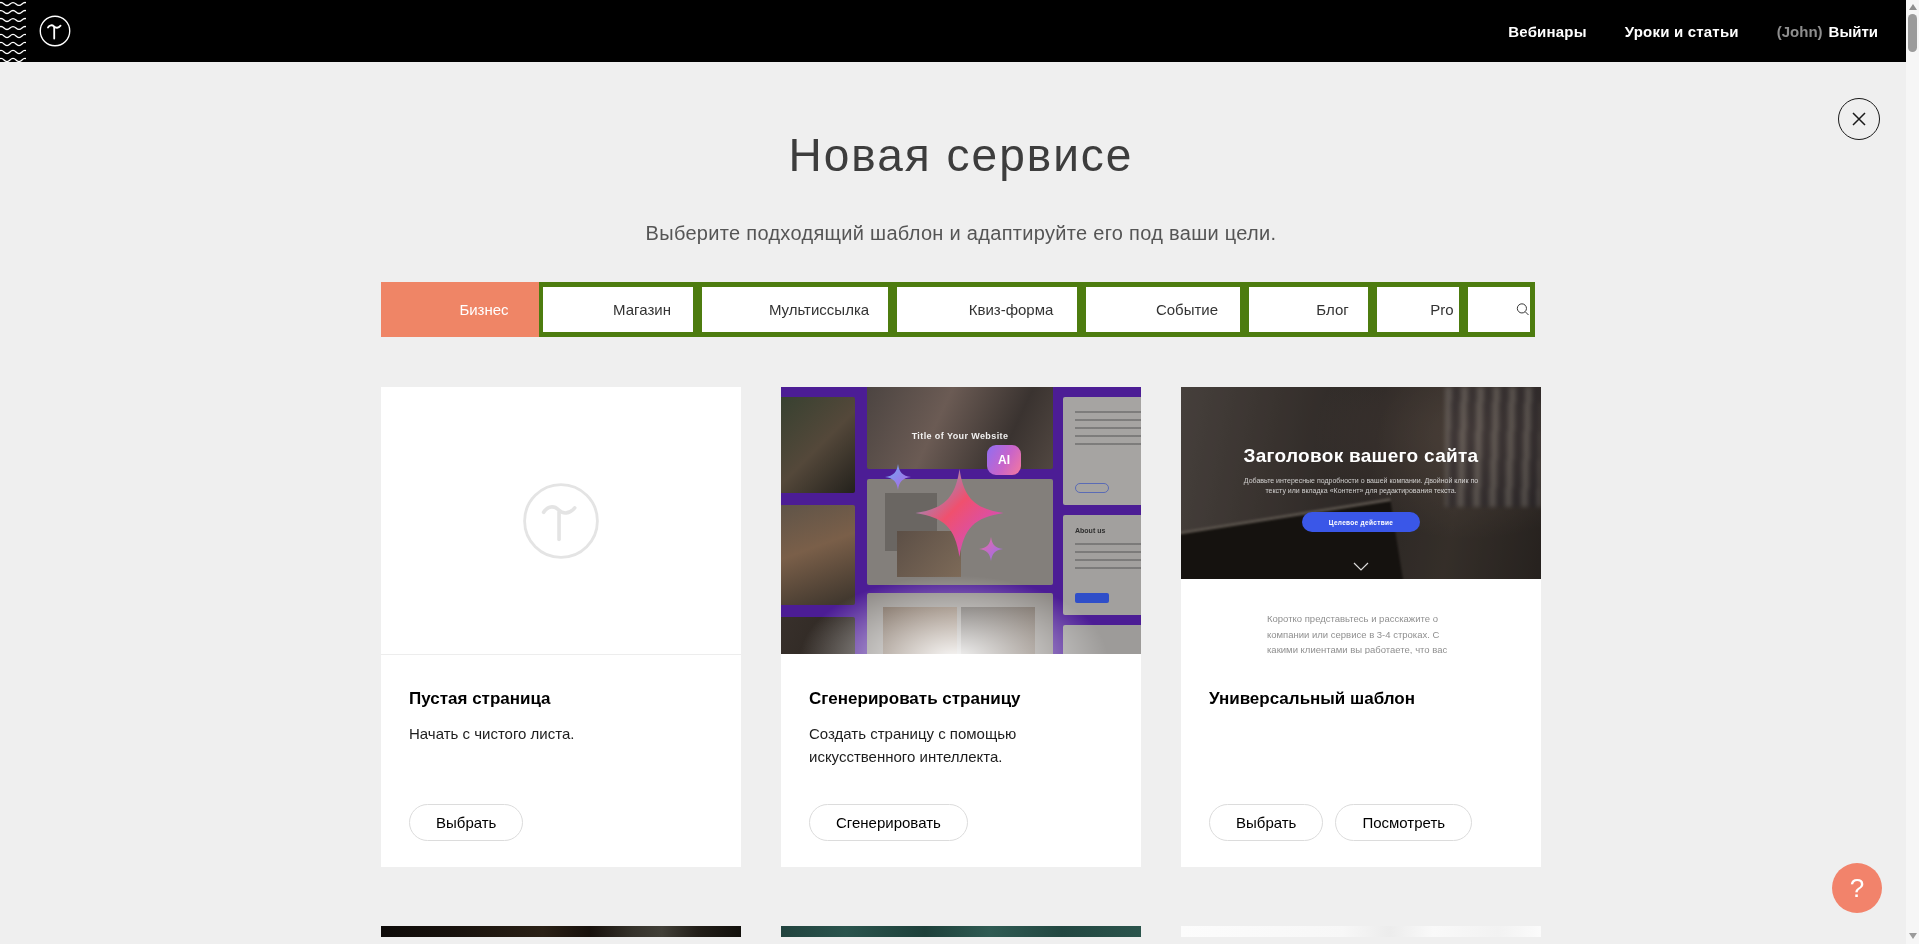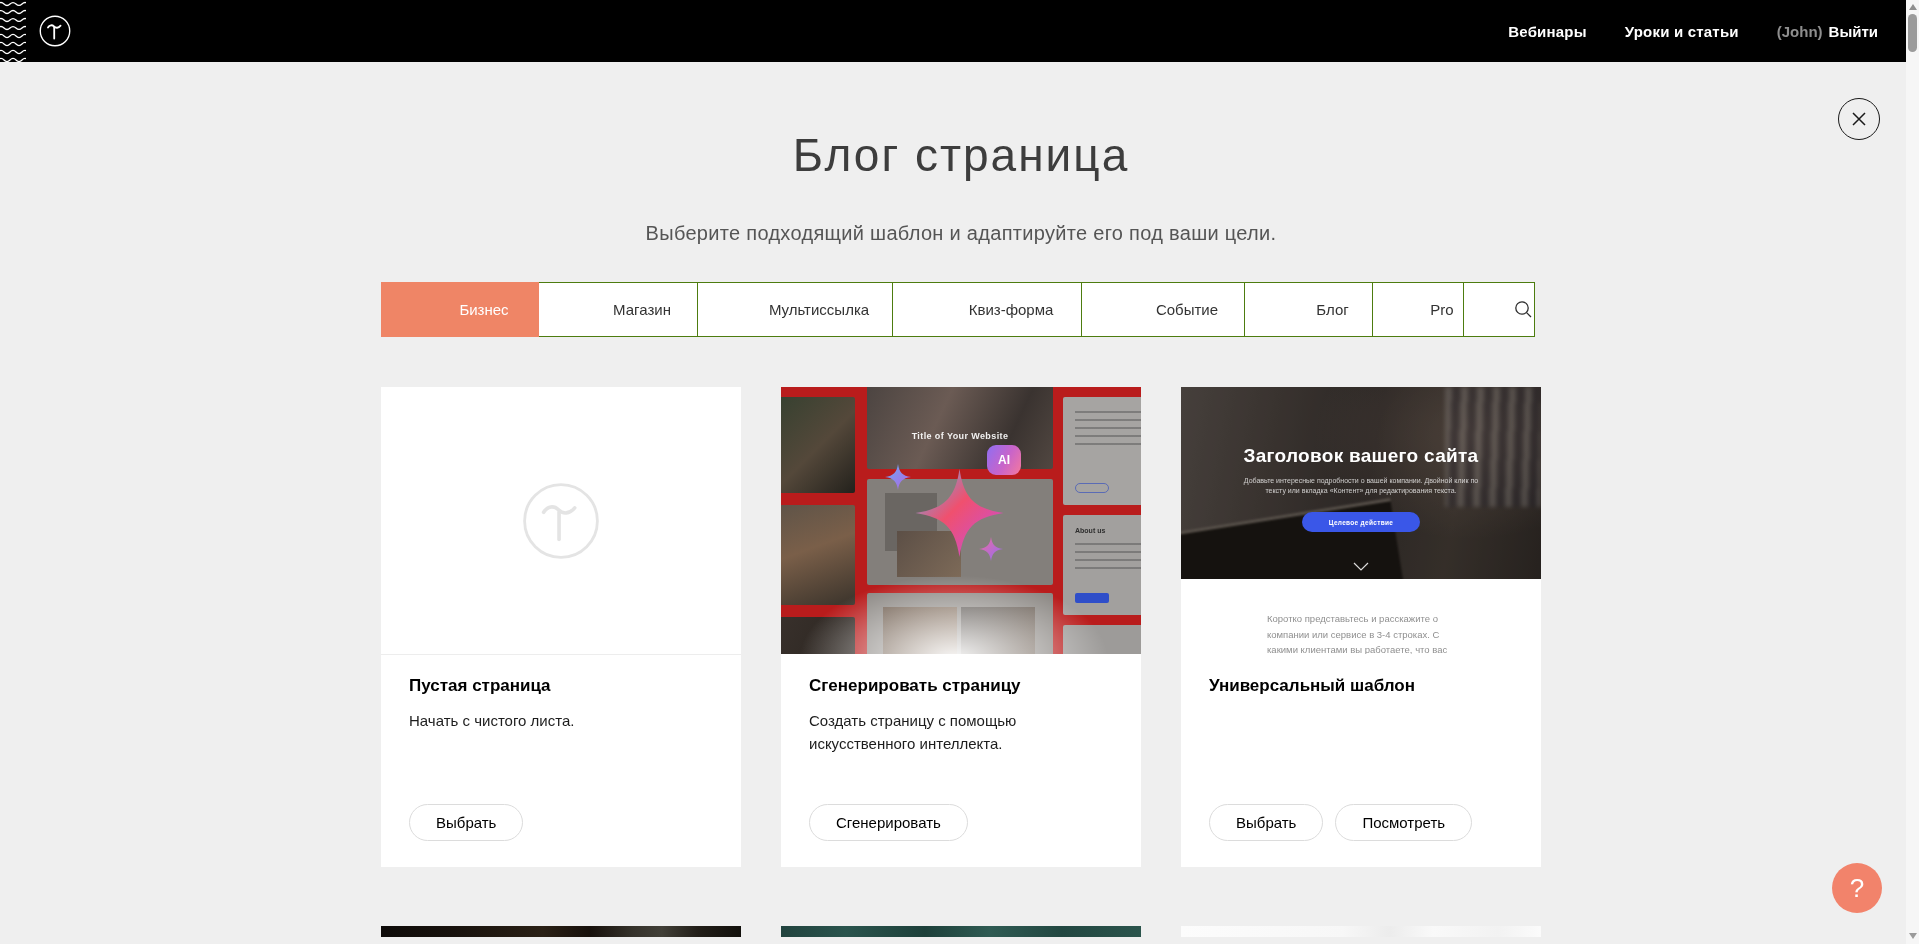"Блог страница" div.page-title { text: Блог страница -> Новая сервисе }
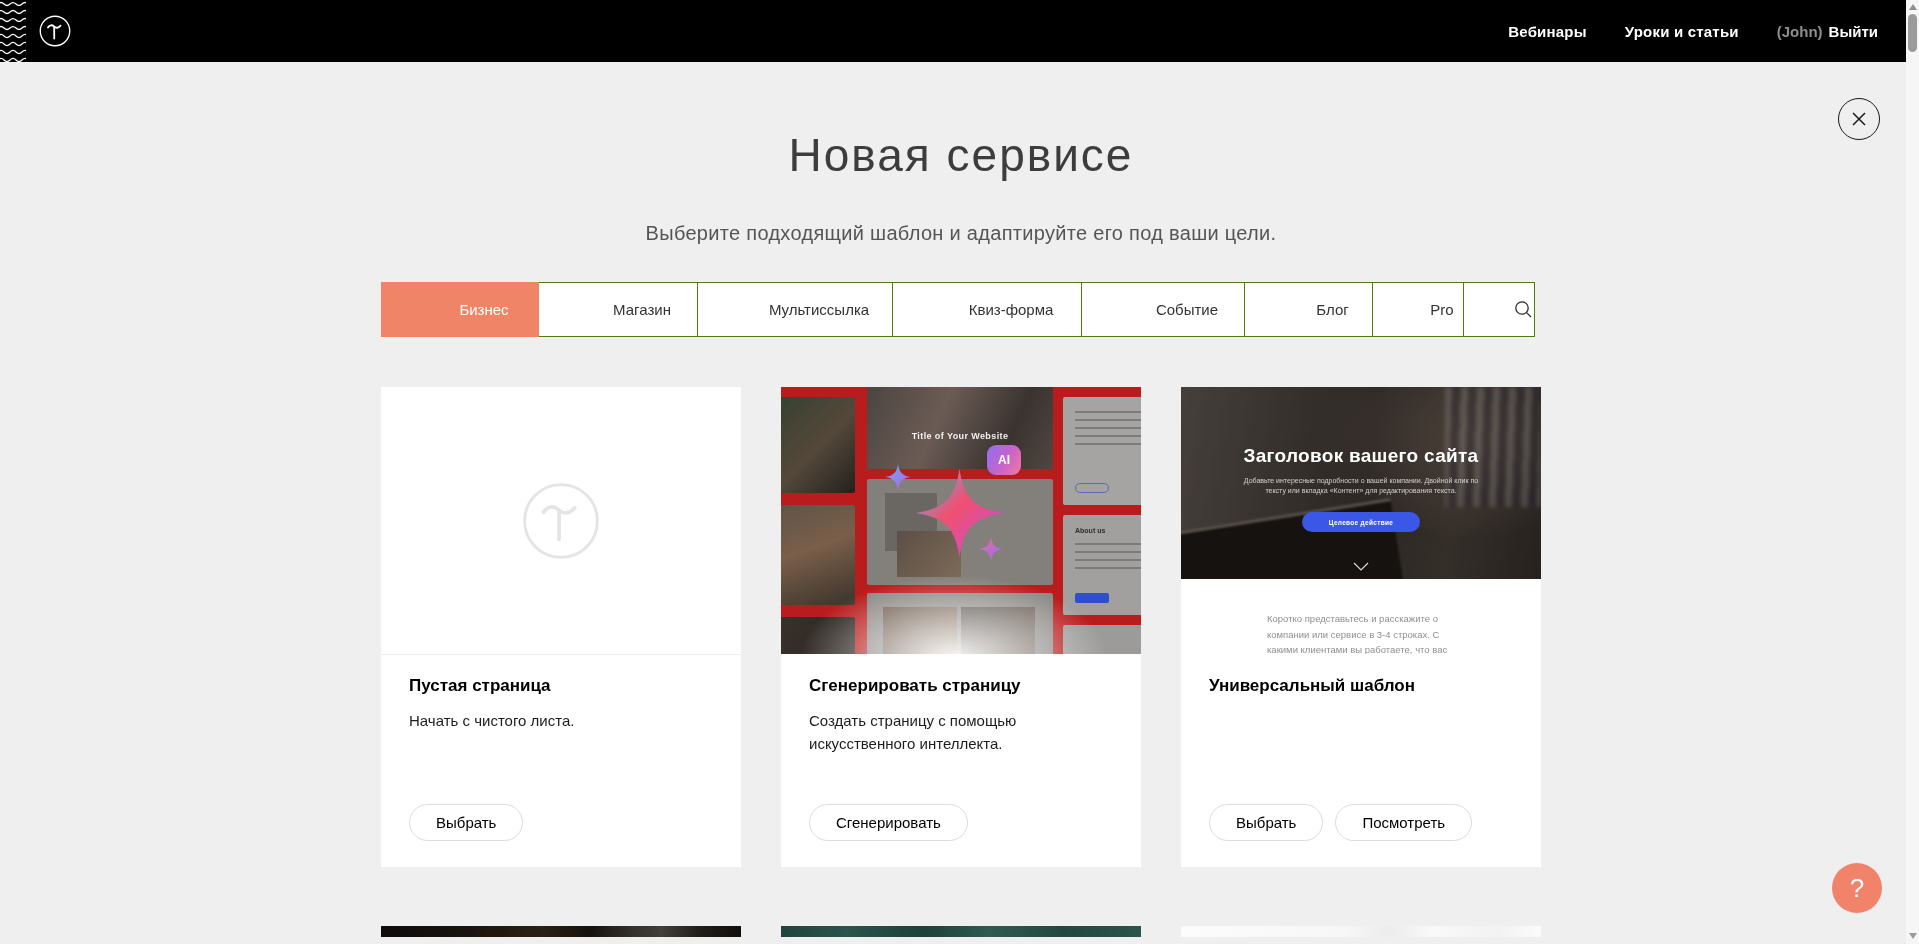"Бизнес" .tab { border: 1px solid #4d7c0f -> 5px solid #4d7c0f }
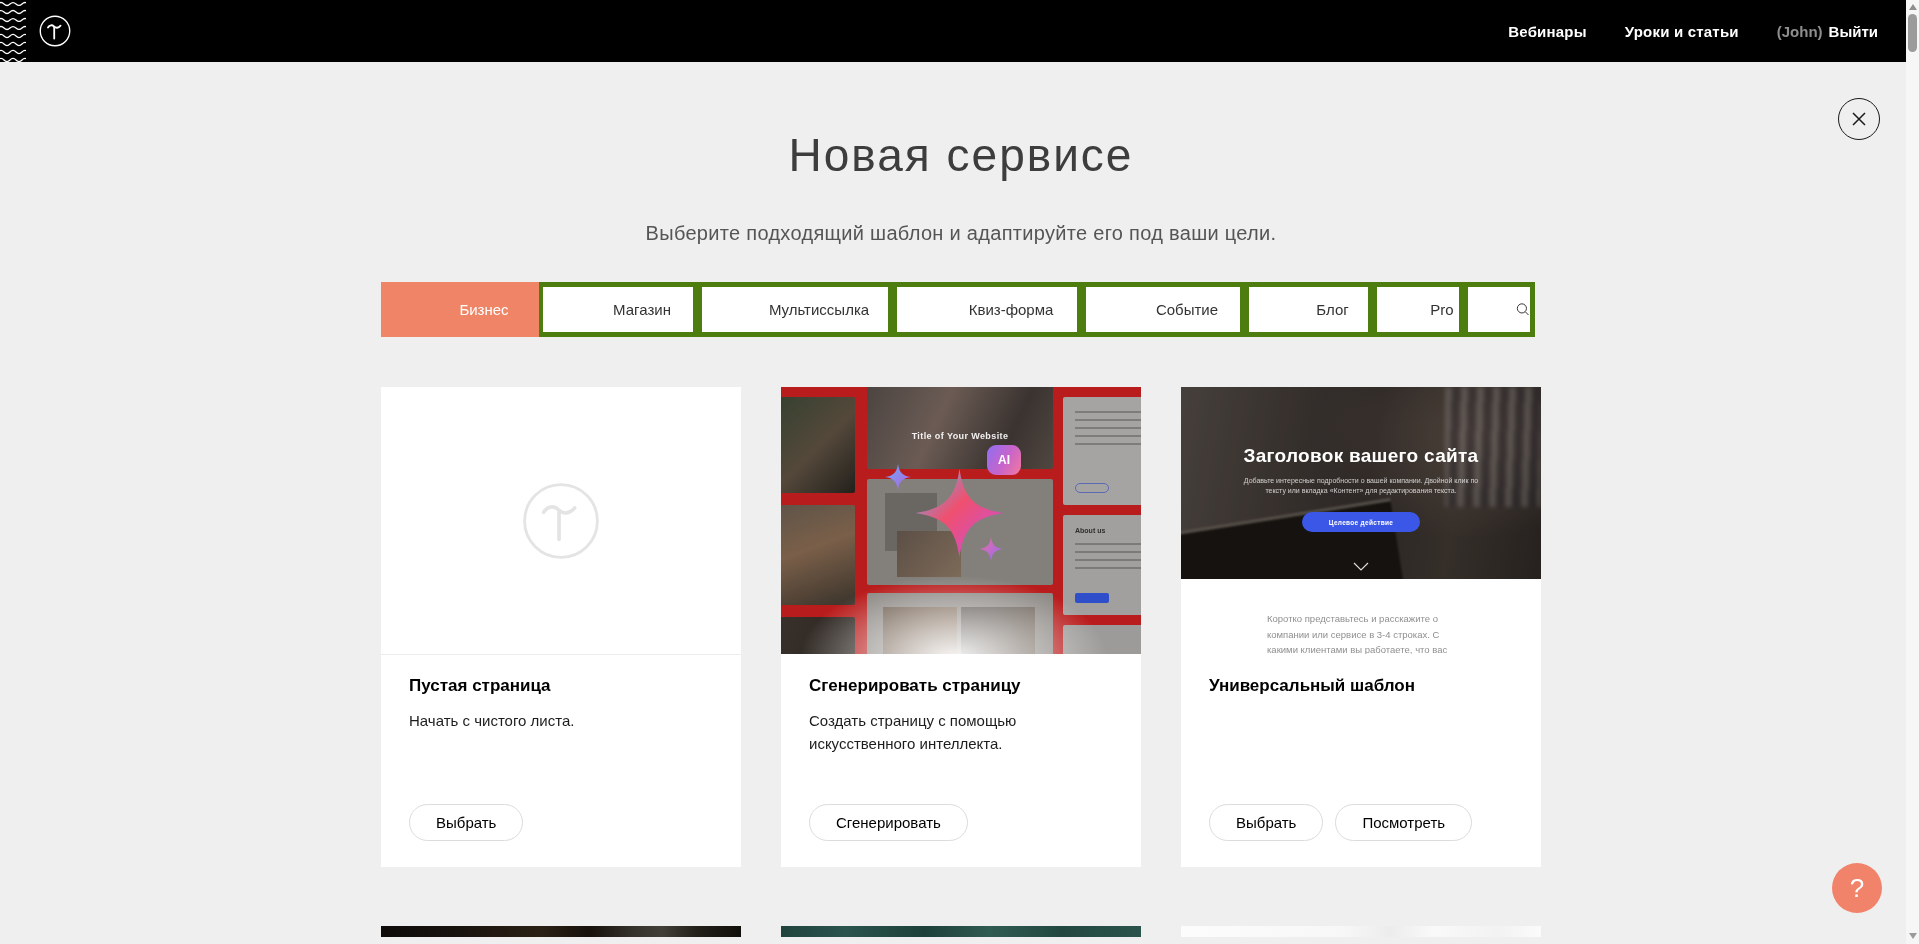"AI" .ai-img { background: #b91c1c -> #4c1d95 }
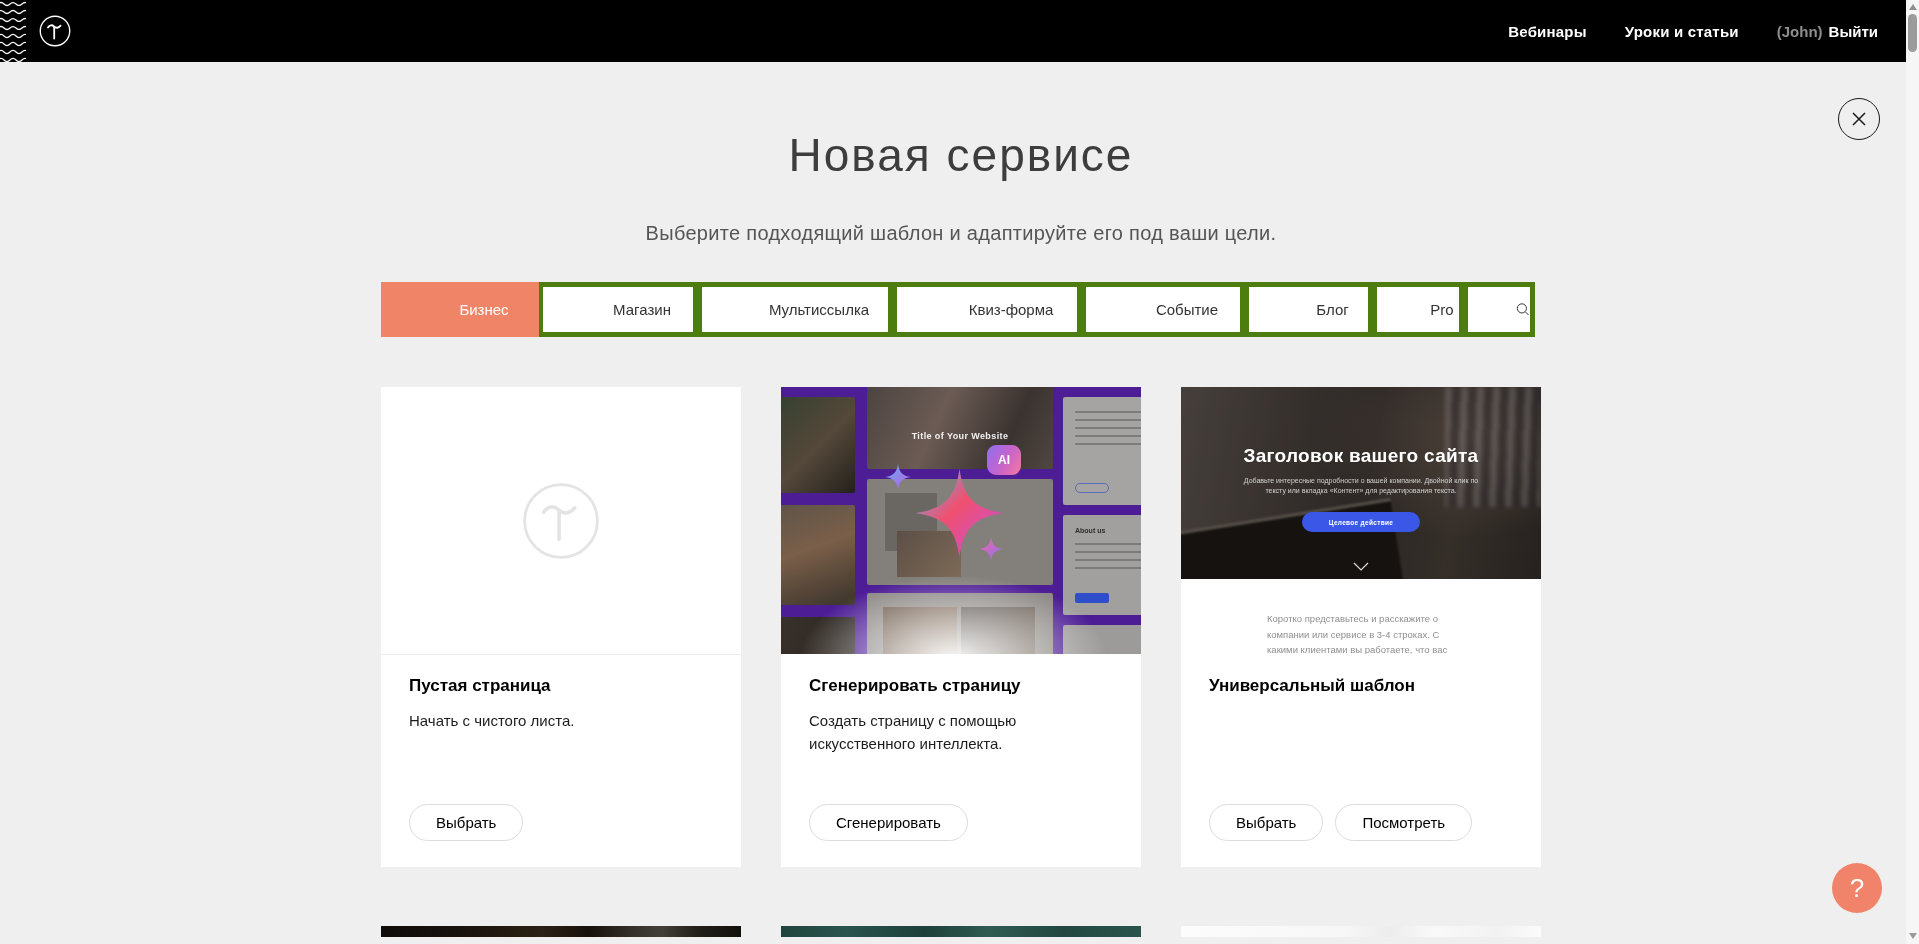"Пустая страница" .card-body { padding: 22px 28px -> 35px 28px }
